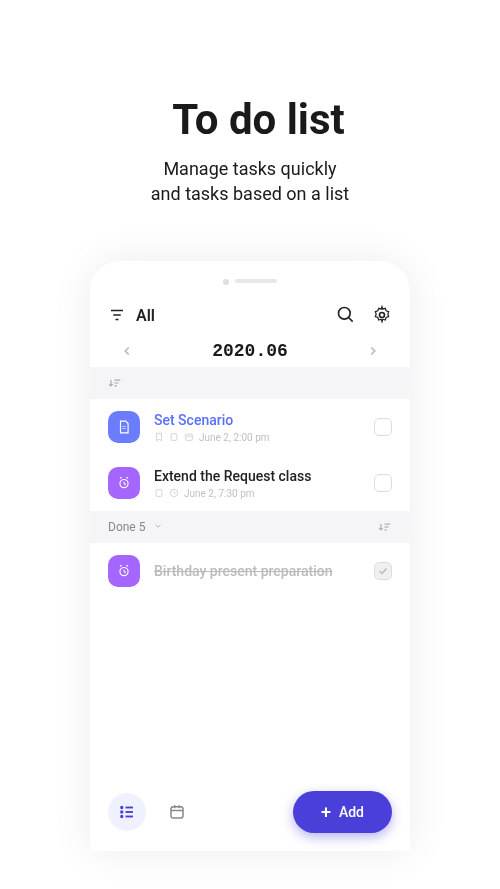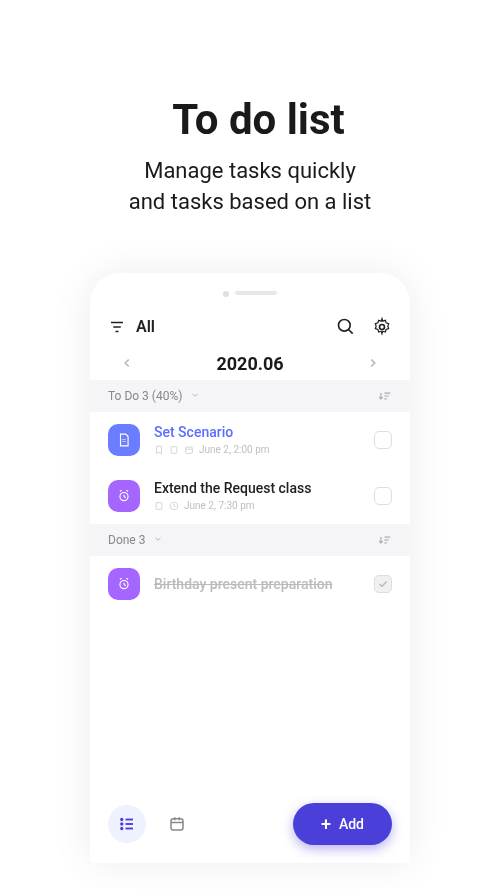"Manage tasks quickly" .page-subtitle { font-size: 22px -> 18px }
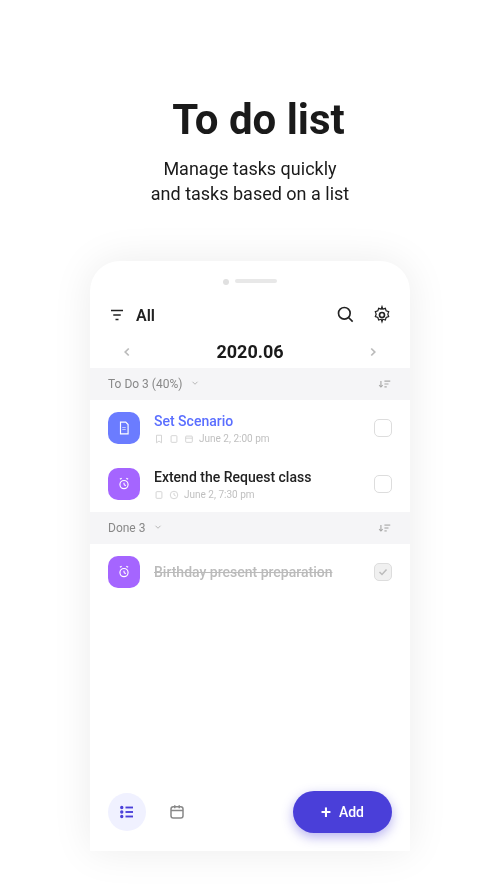"2020.06" .month-label { font-family: none -> Liberation Mono, monospace }
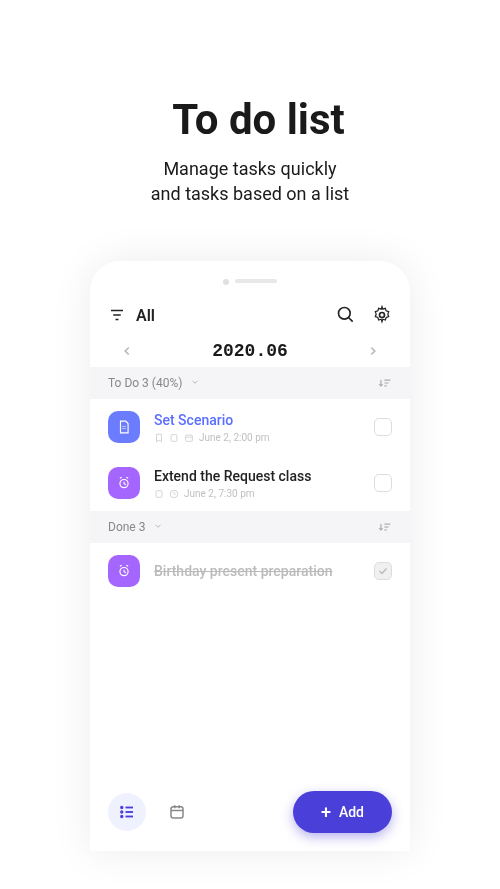"To Do 3 (40%)" span.section-title { html: <span> <span>To Do 3 (40%)</span> <span> <svg> <polyline></polyline> </svg> </span> </span> -> none }
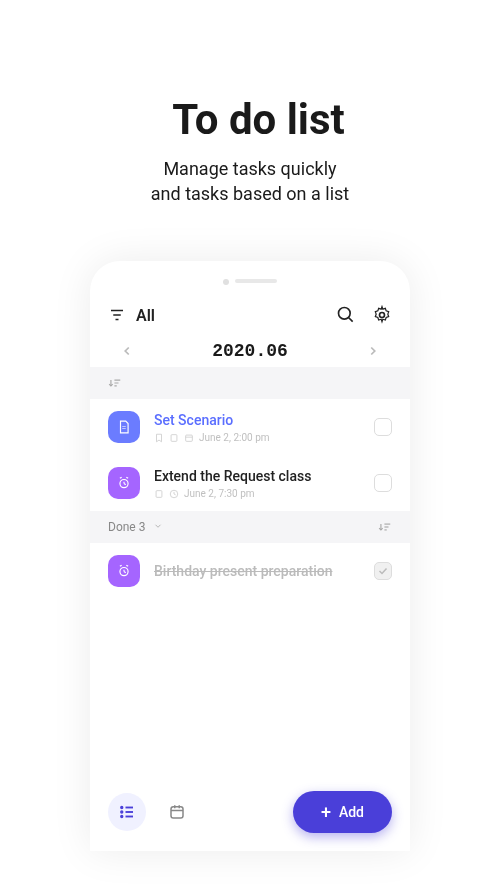"June 2, 2:00 pm" .task-meta { align-items: flex-end -> center }
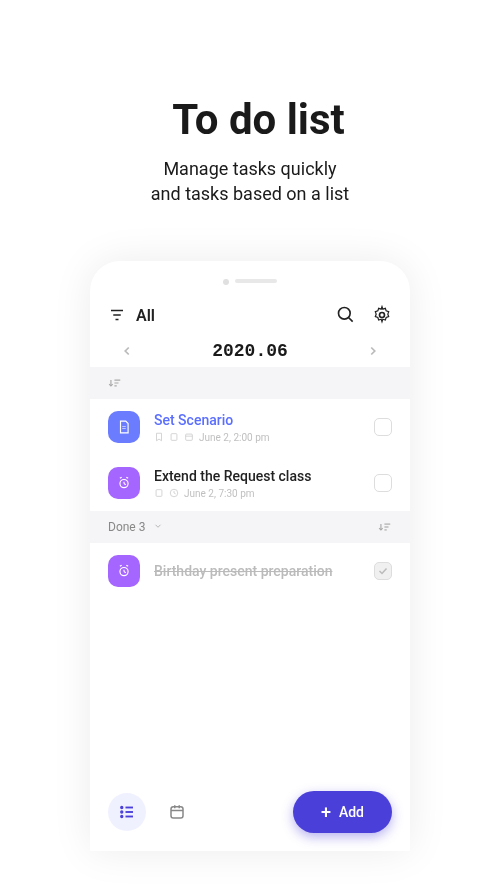"Done 3" span { text: 3 -> 5 }
